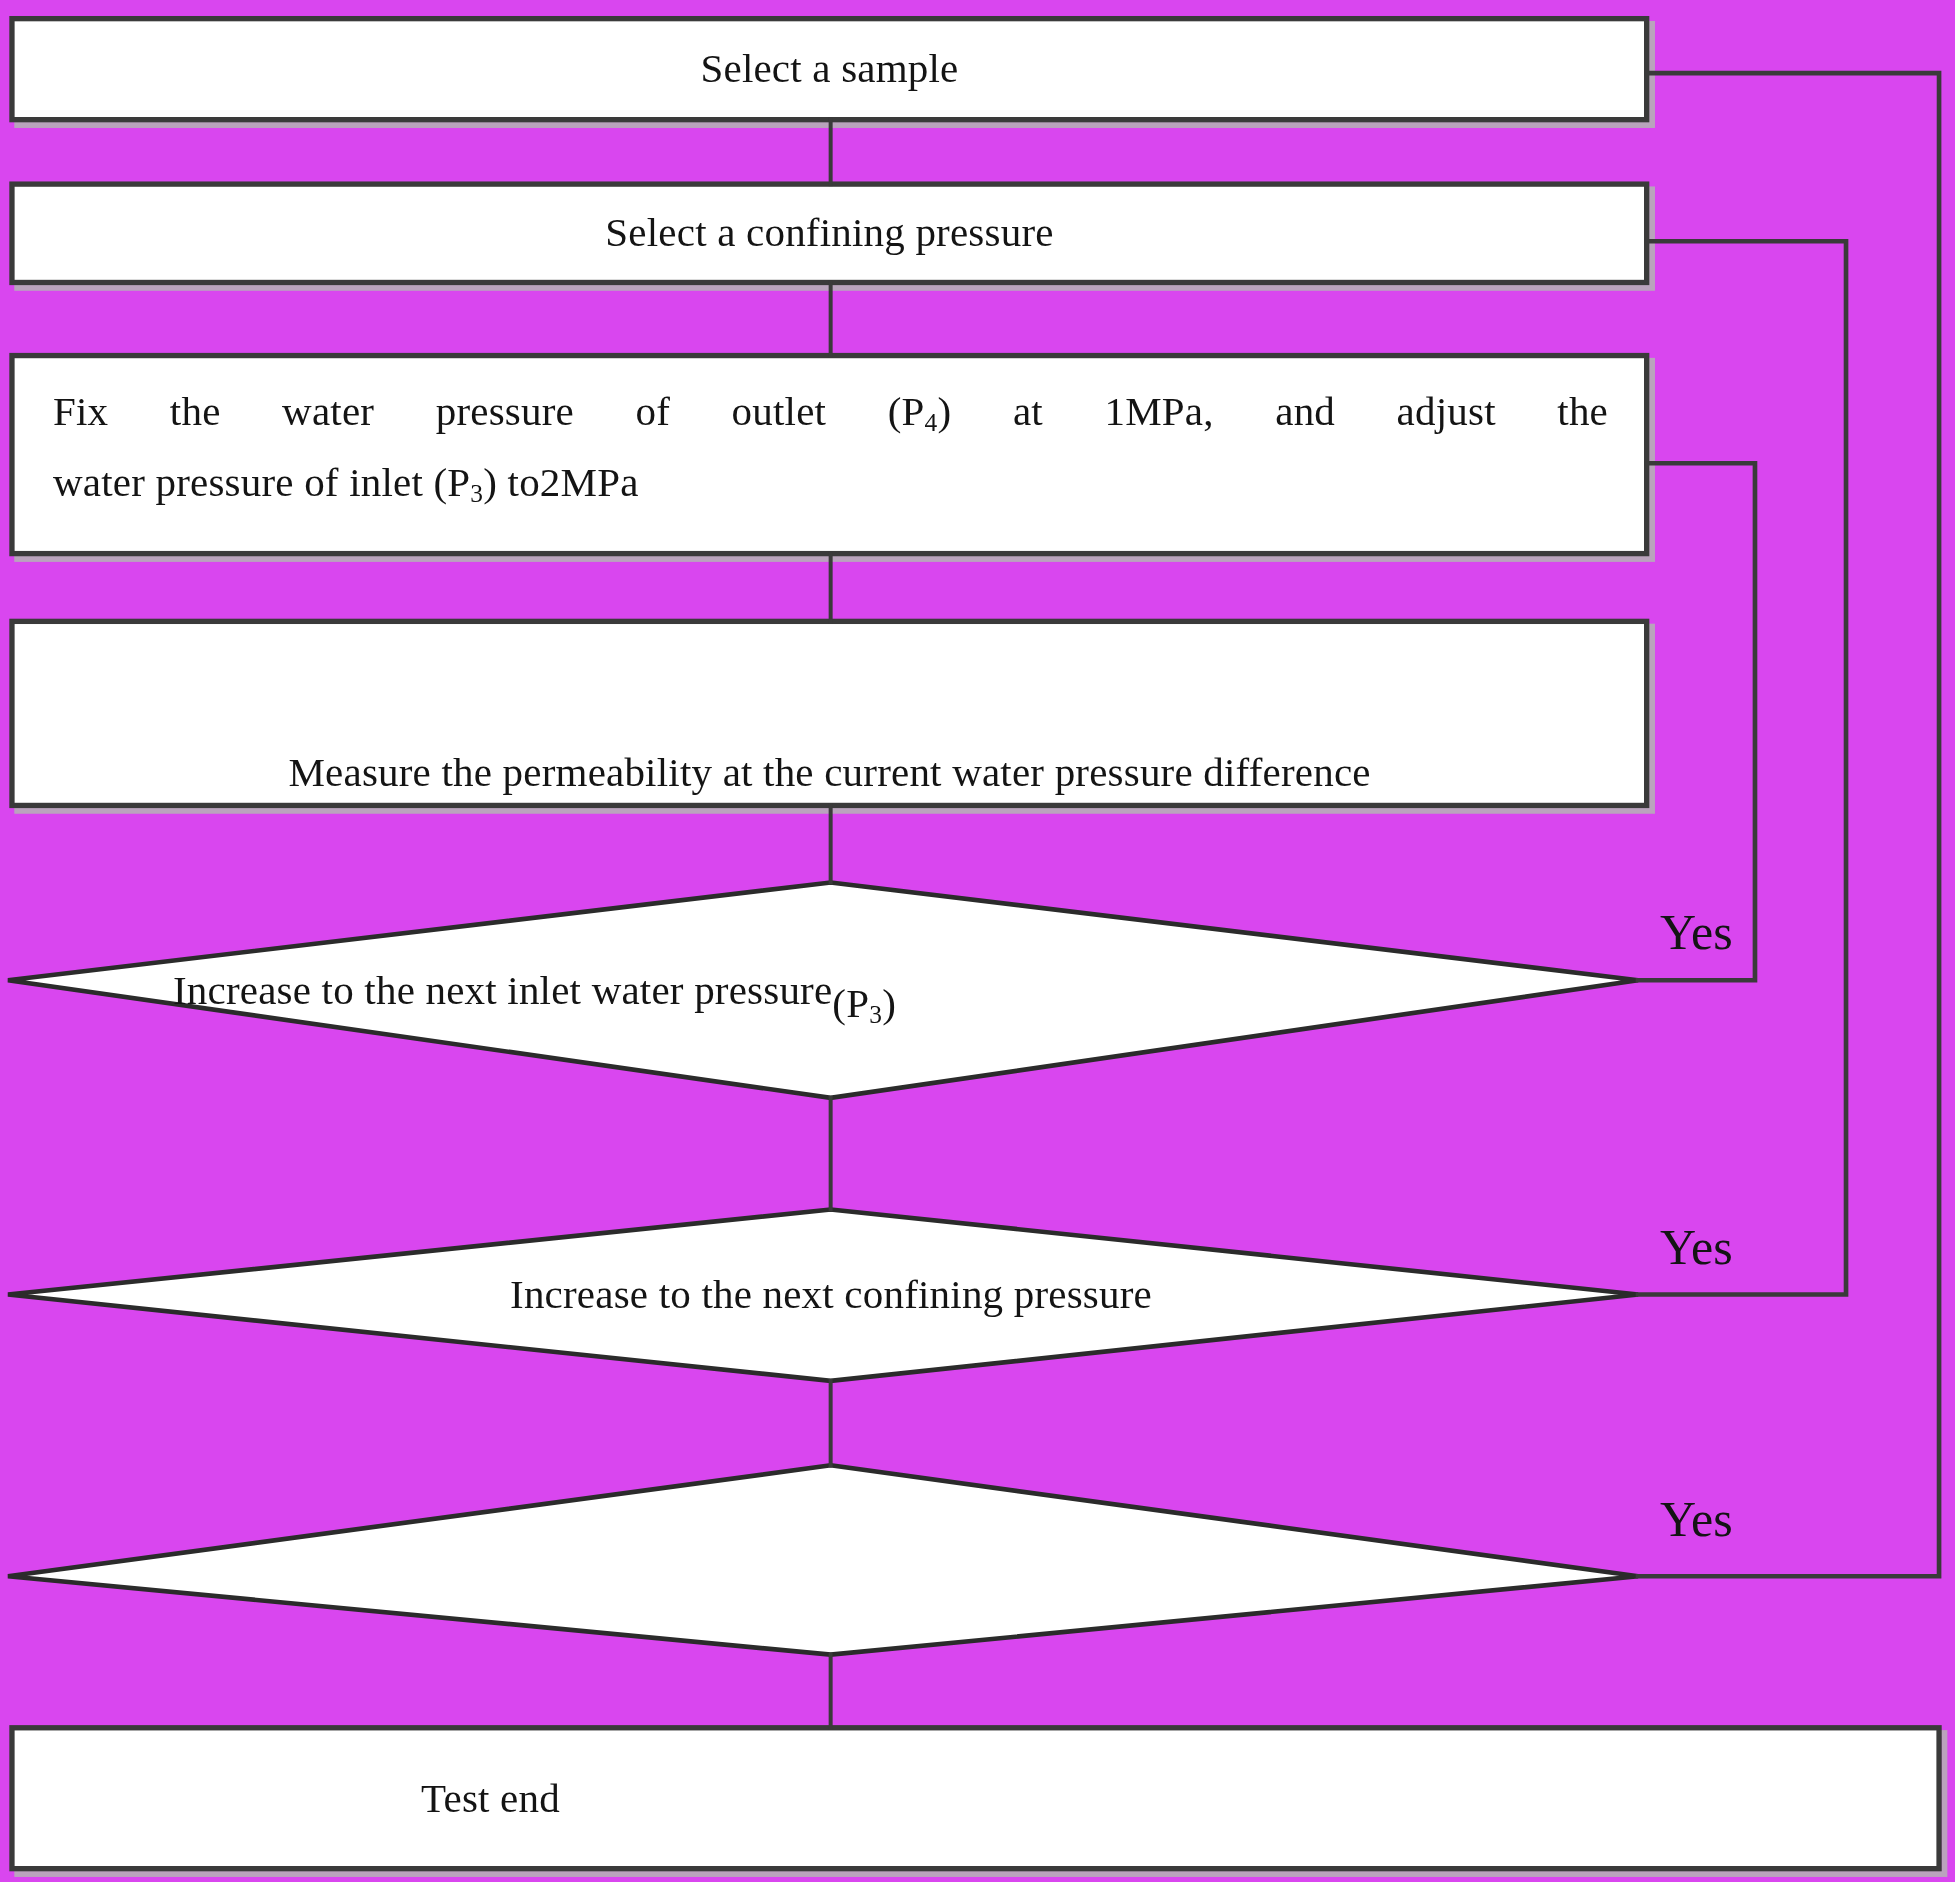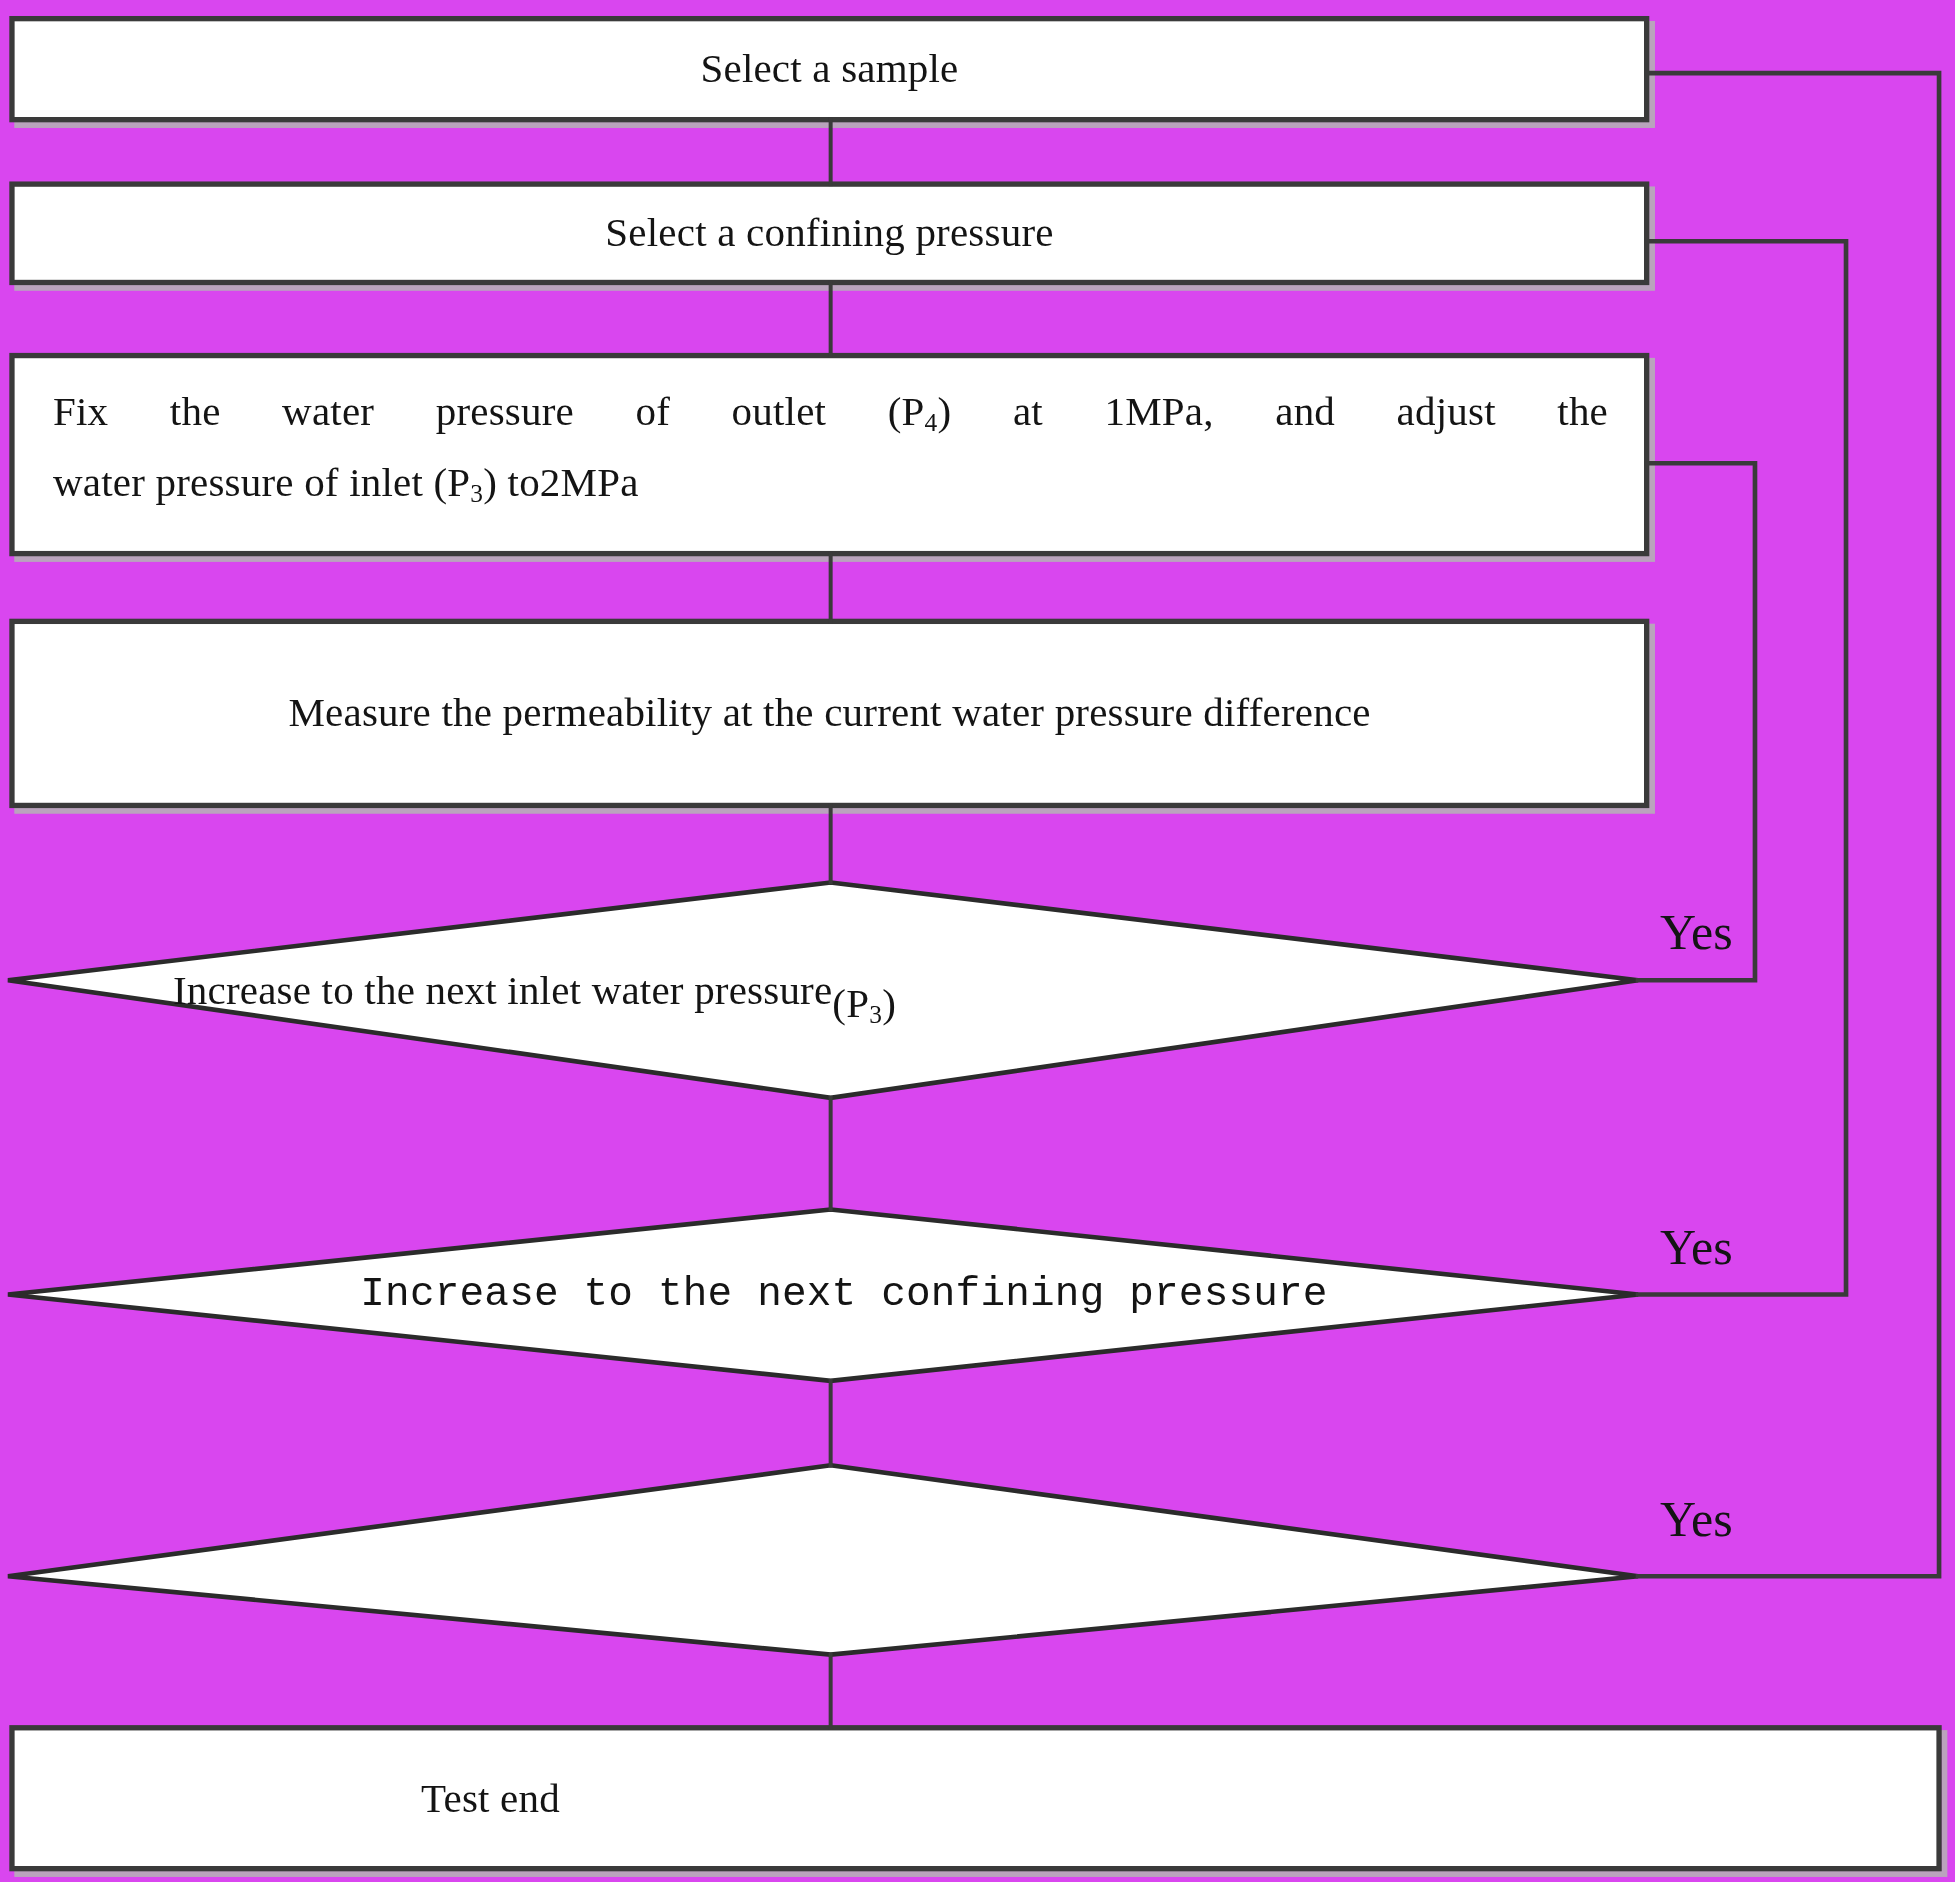"Measure the permeability at the" div.node-text { align-items: none -> flex-end }
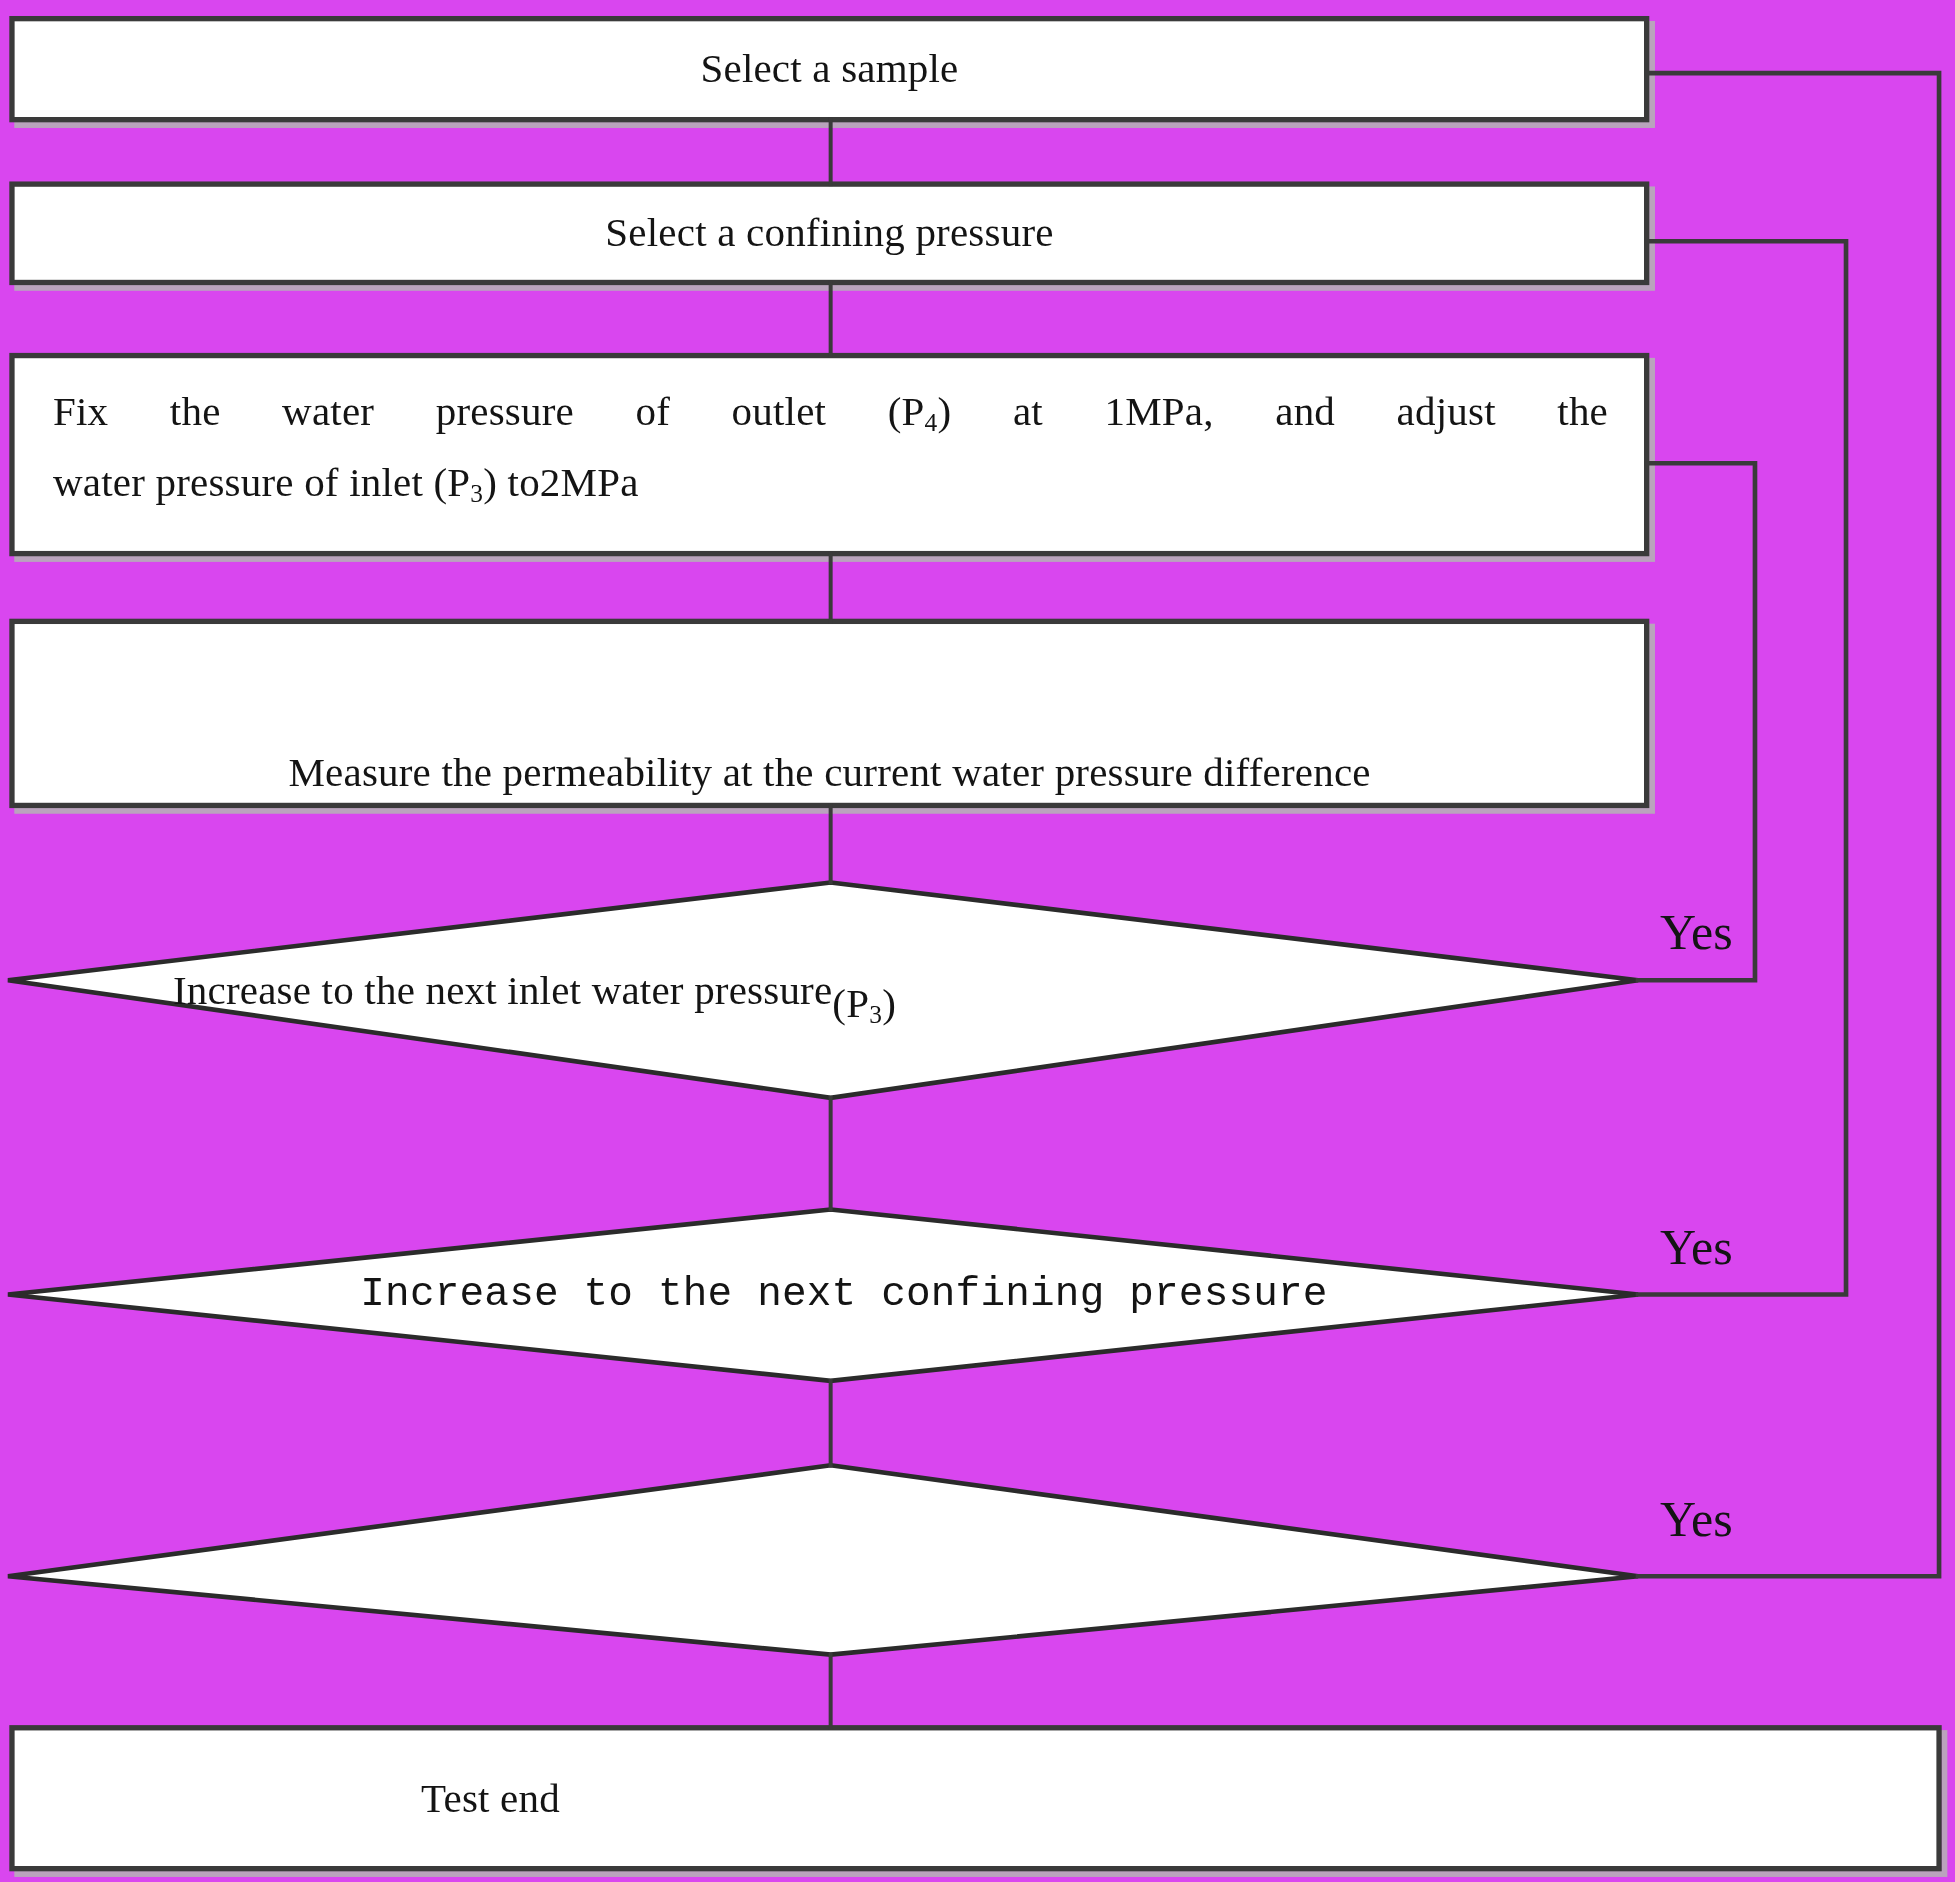"Increase to the next confining" div.node-text { font-family: Liberation Mono, monospace -> none; left: 186px -> 173px }
